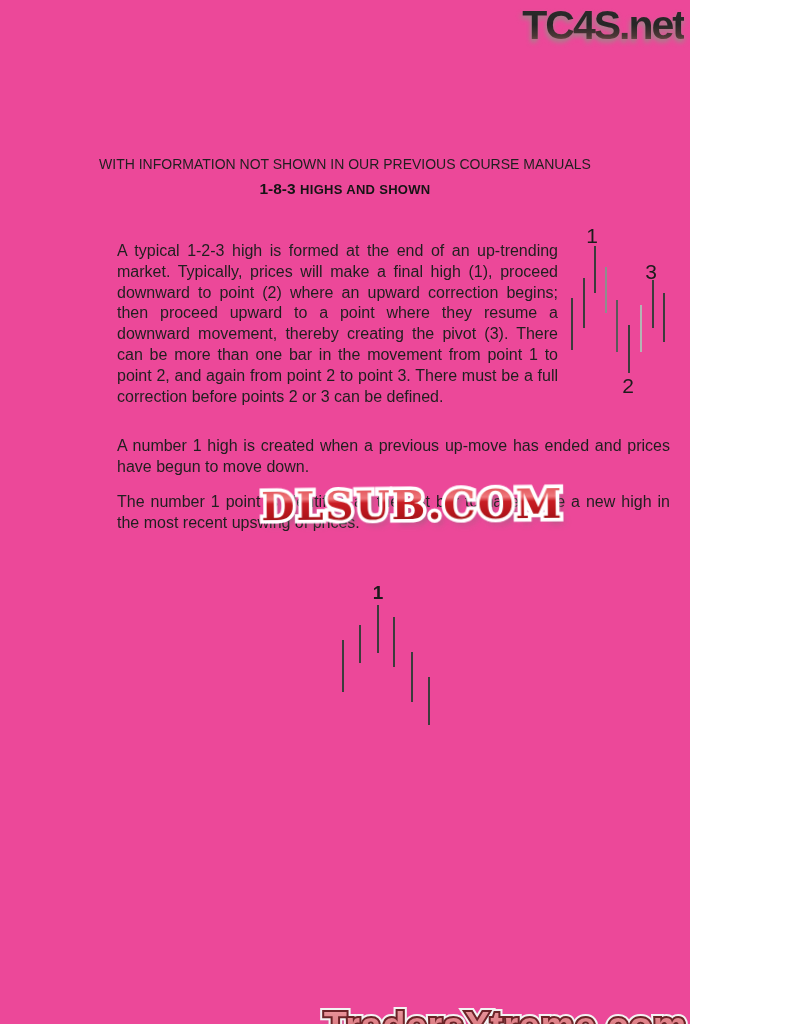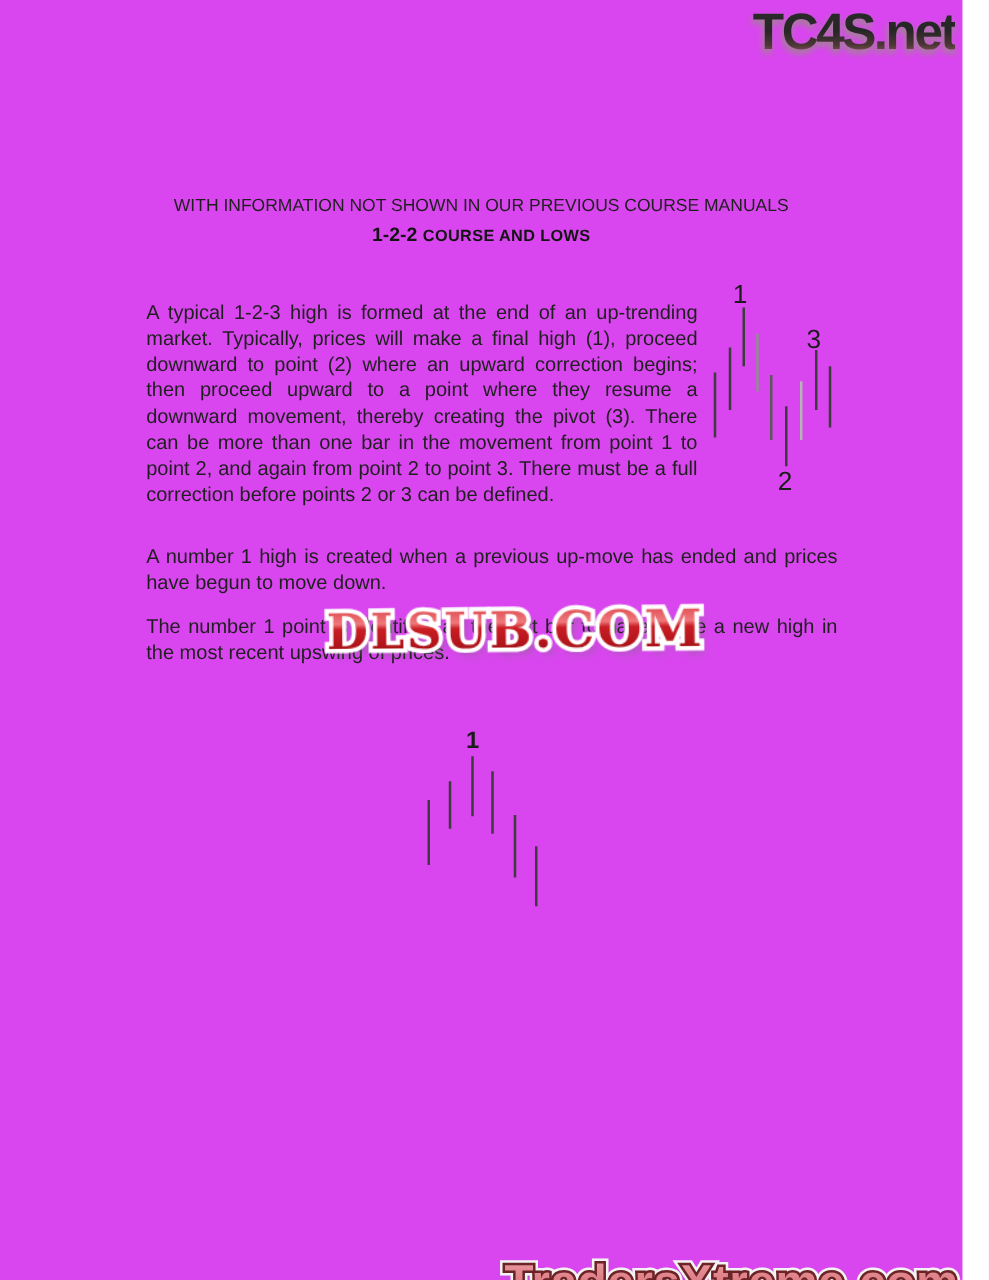"TC4S.net" .page { background: #d946ef -> #ec4899; width: 770px -> 690px }
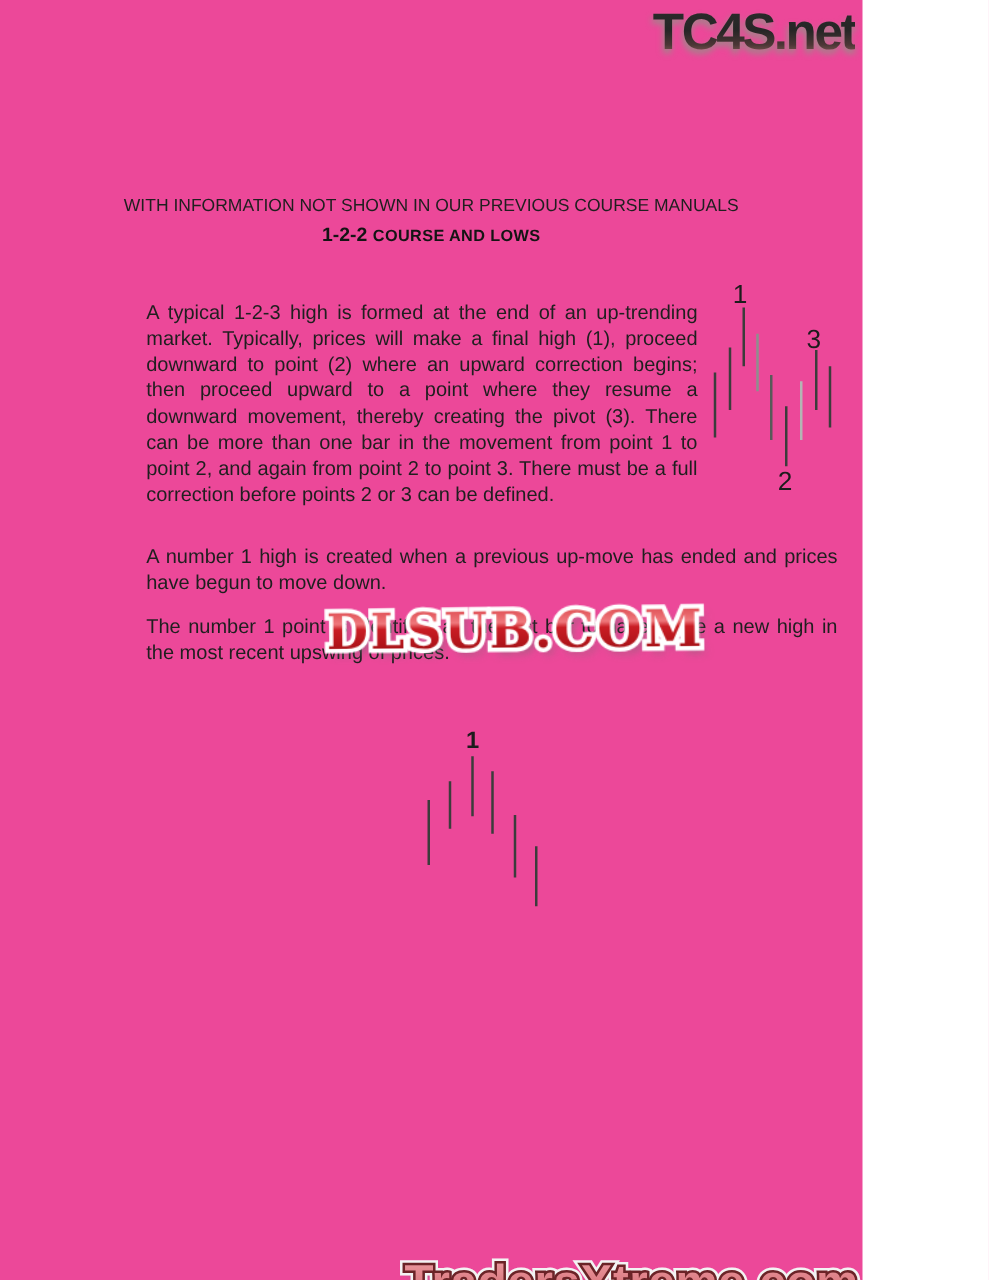"1-2-2" span.sec-num { text: 1-2-2 -> 1-8-3 }
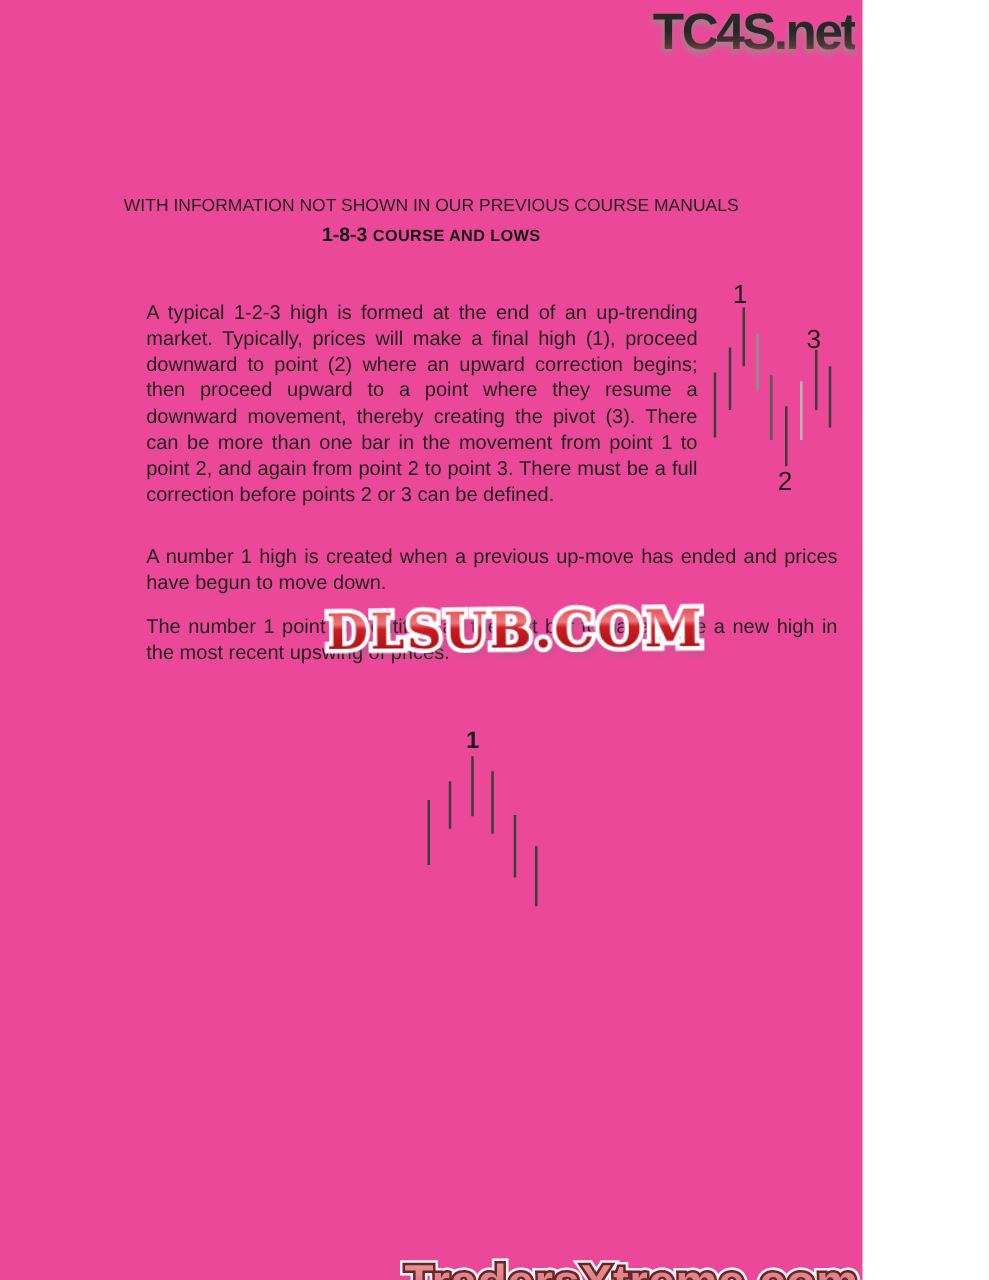"COURSE AND LOWS" span.sec-caps { text: COURSE AND LOWS -> HIGHS AND SHOWN }
